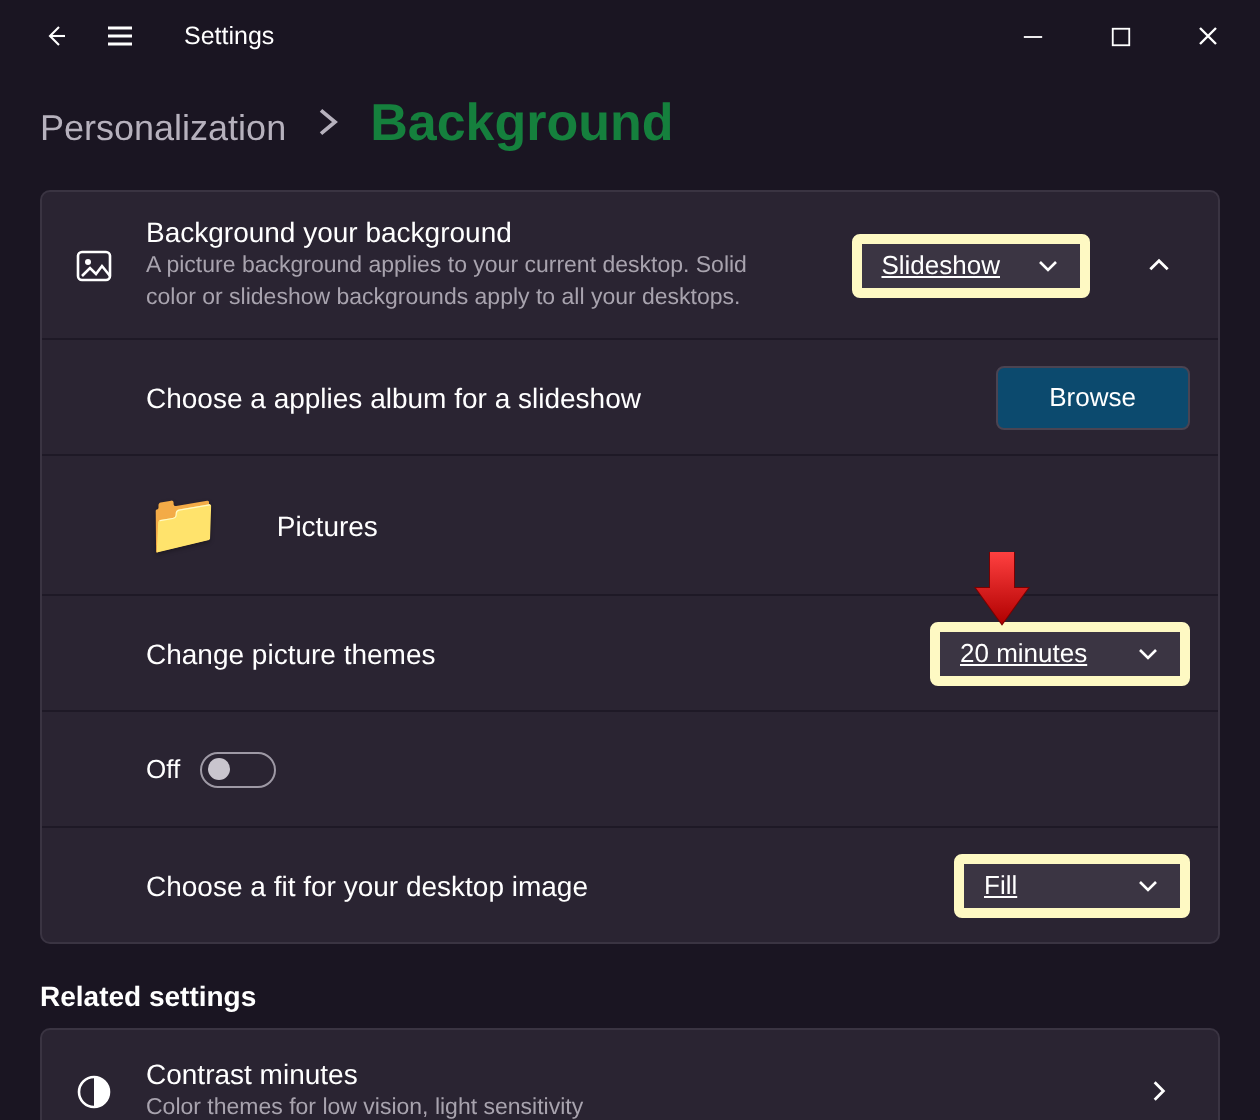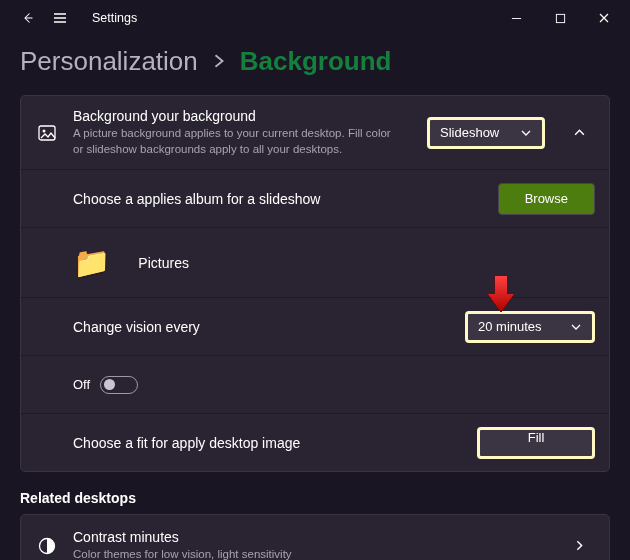"Personalization" .bc-parent { font-size: 26px -> 18px }
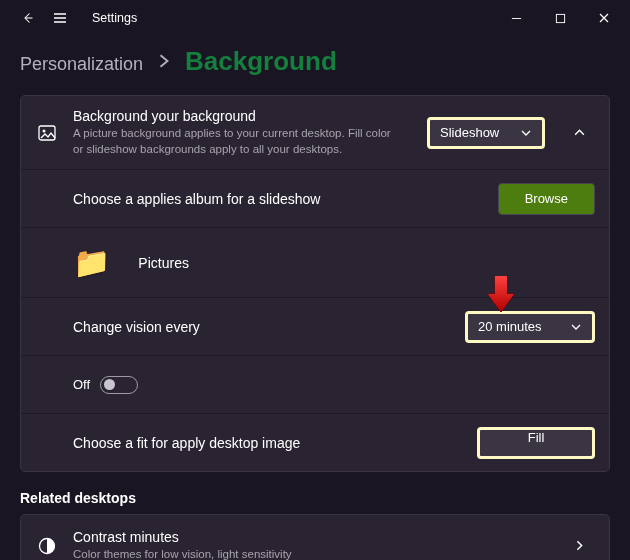"A picture background applies to" div.ph-desc { text: Fill -> Solid }
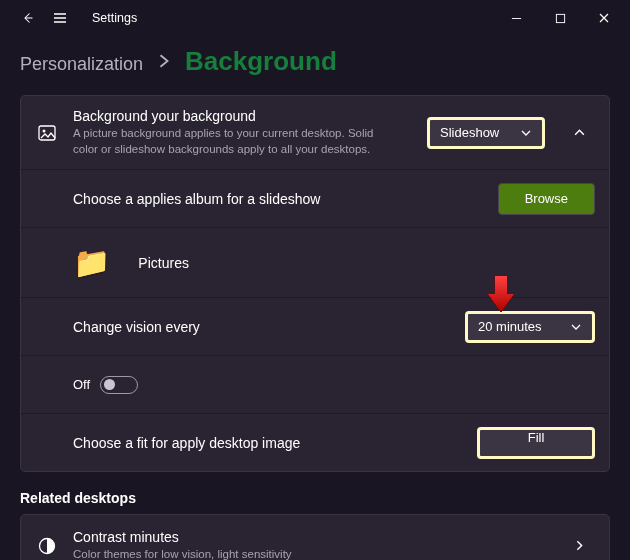"Slideshow" .select { border: 3px solid #fef9c3 -> 5px solid #fef9c3; text-decoration: none -> underline }
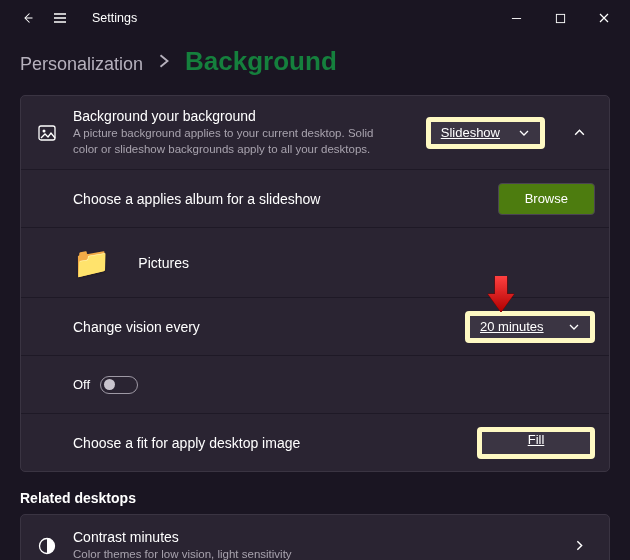"Browse" .btn { background: #4d7c0f -> #0c4a6e }
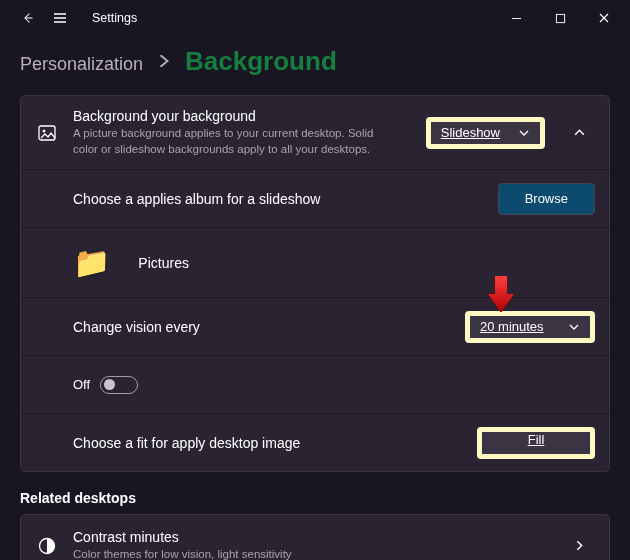"Change vision every" div.row-label { text: vision every -> picture themes }
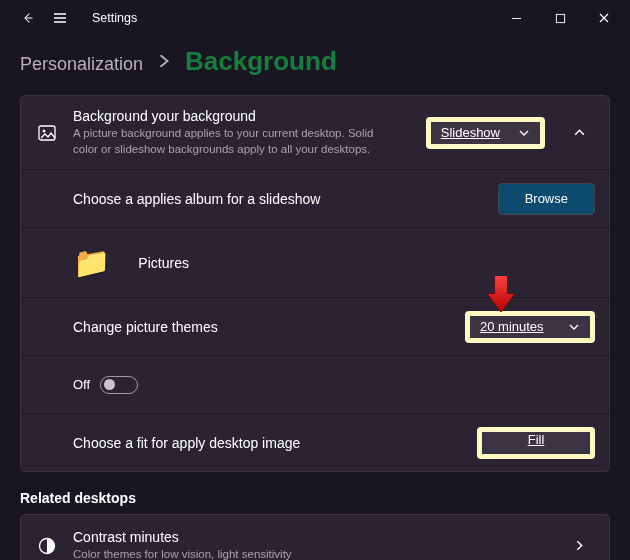"Choose a fit for apply" div.row-label { text: apply -> your }
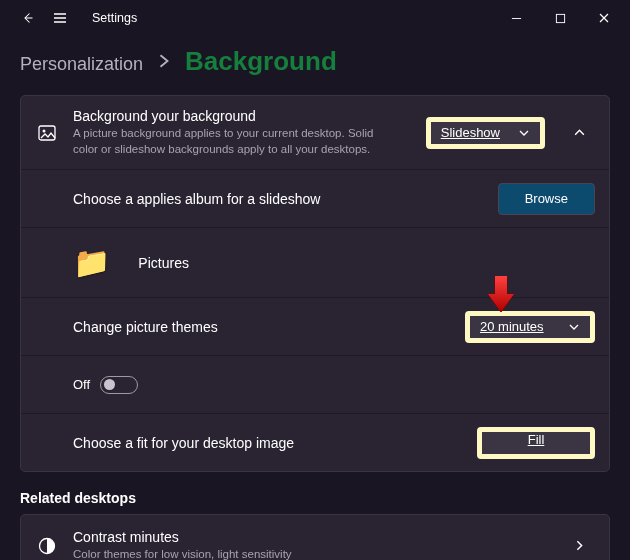"Fill" div.select { flex-direction: column -> none }
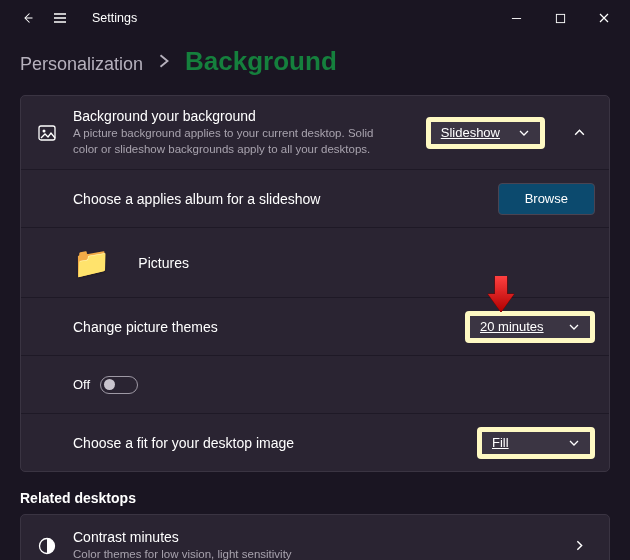"Related desktops" div.section-heading { text: desktops -> settings }
